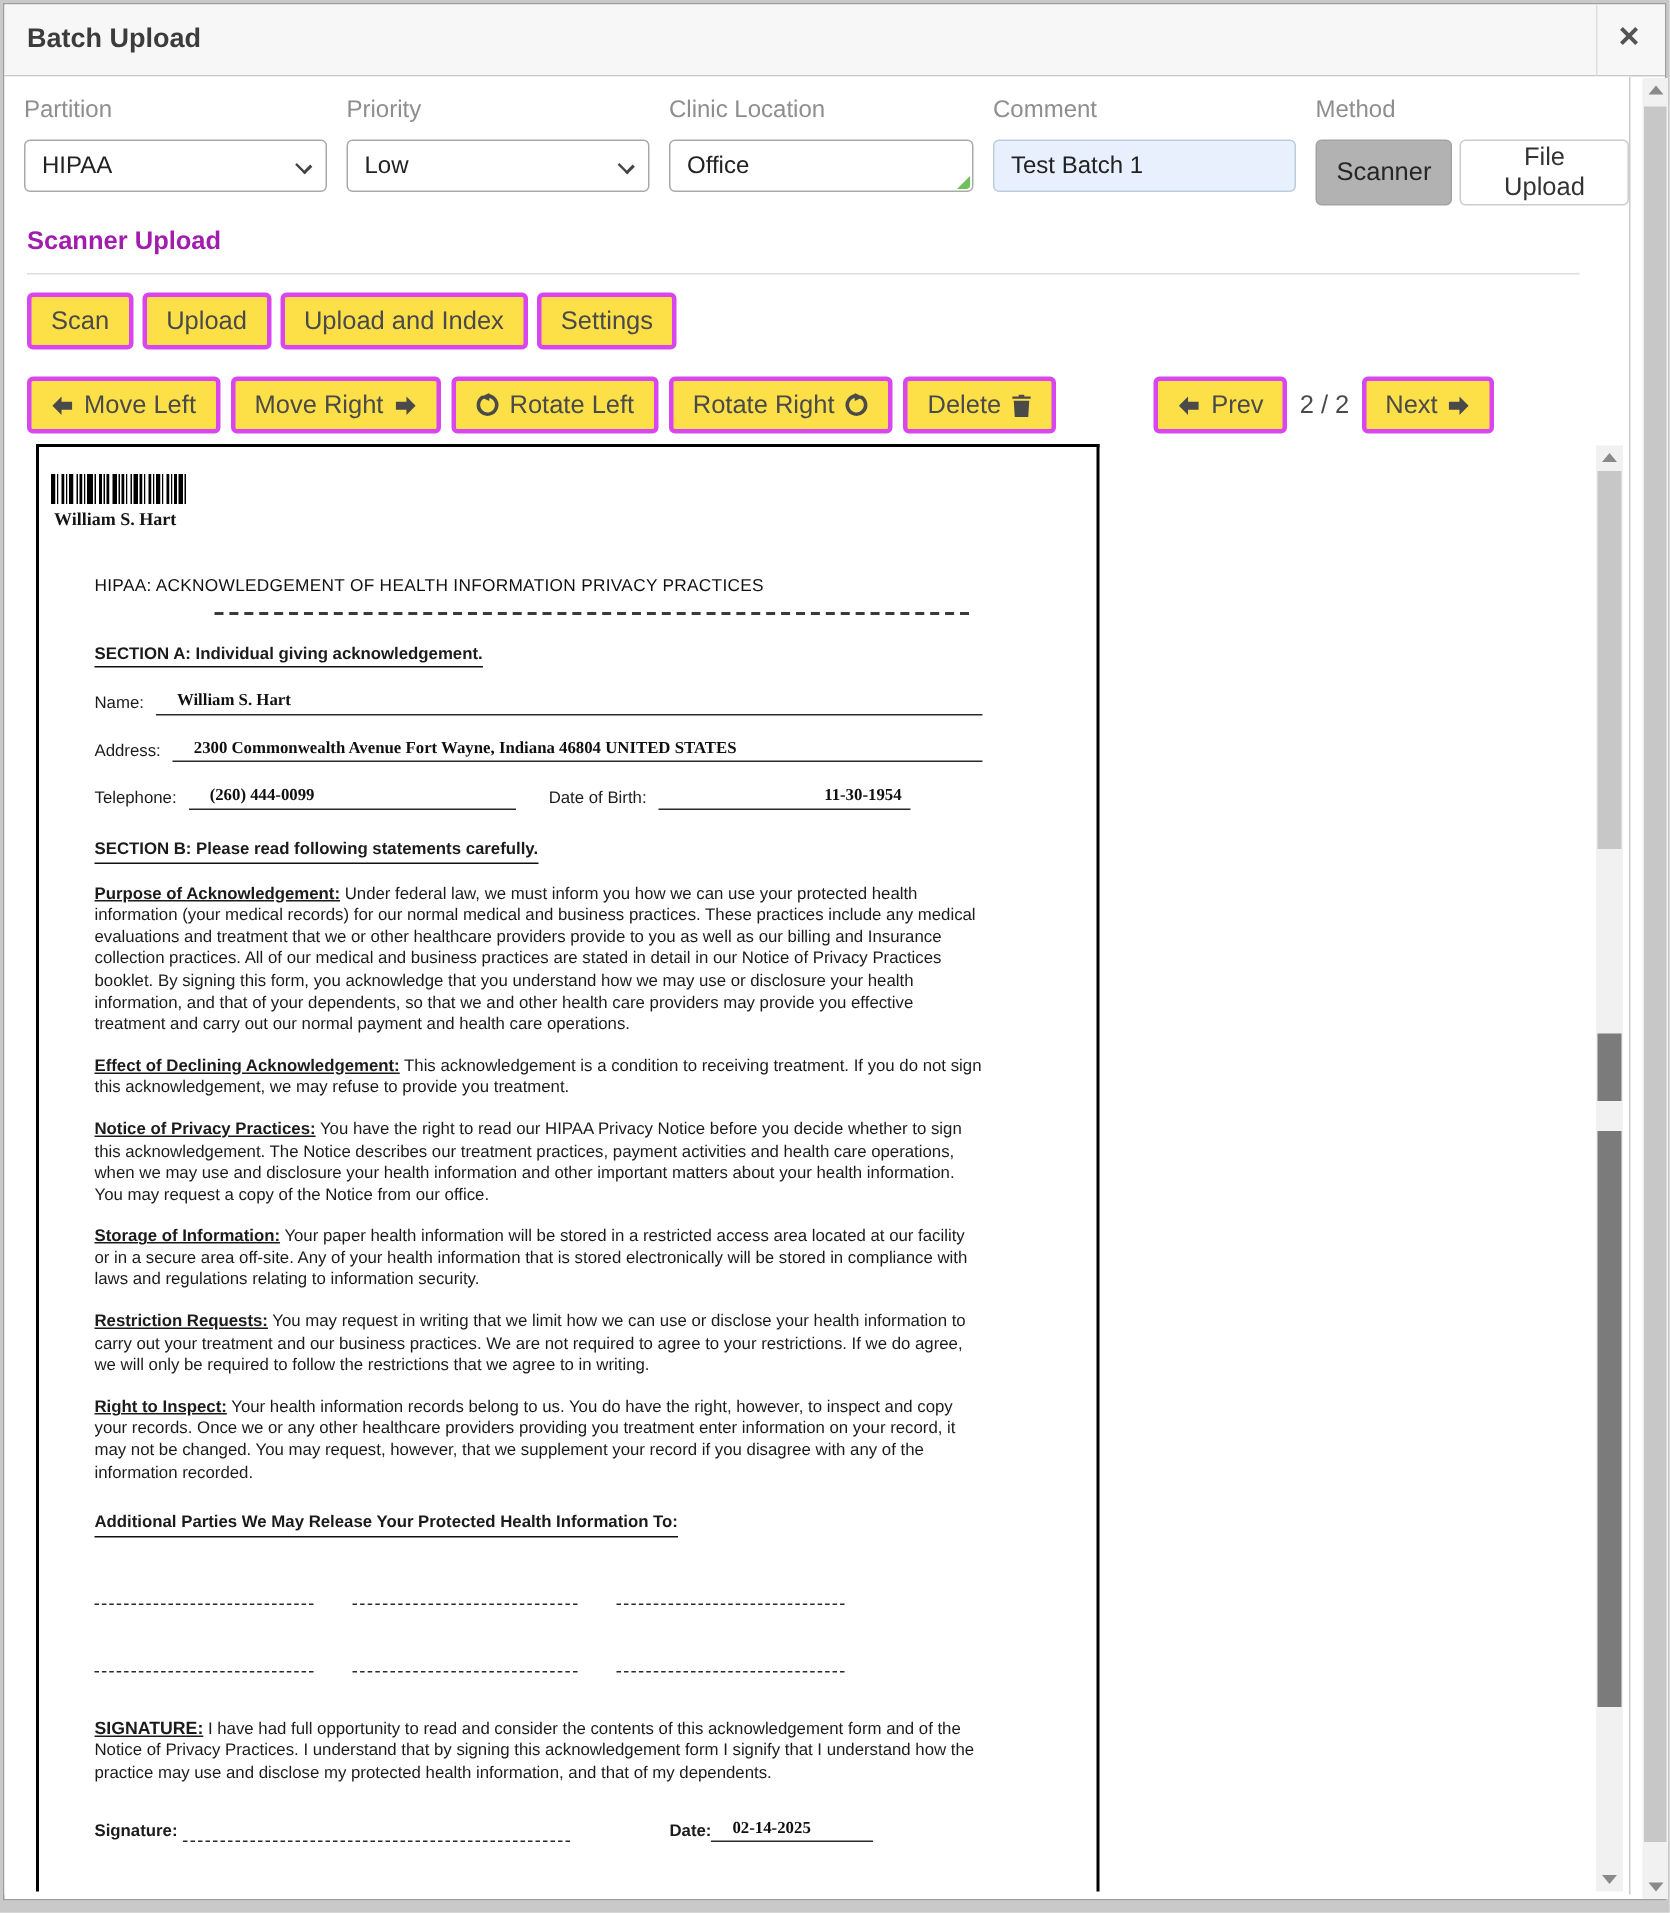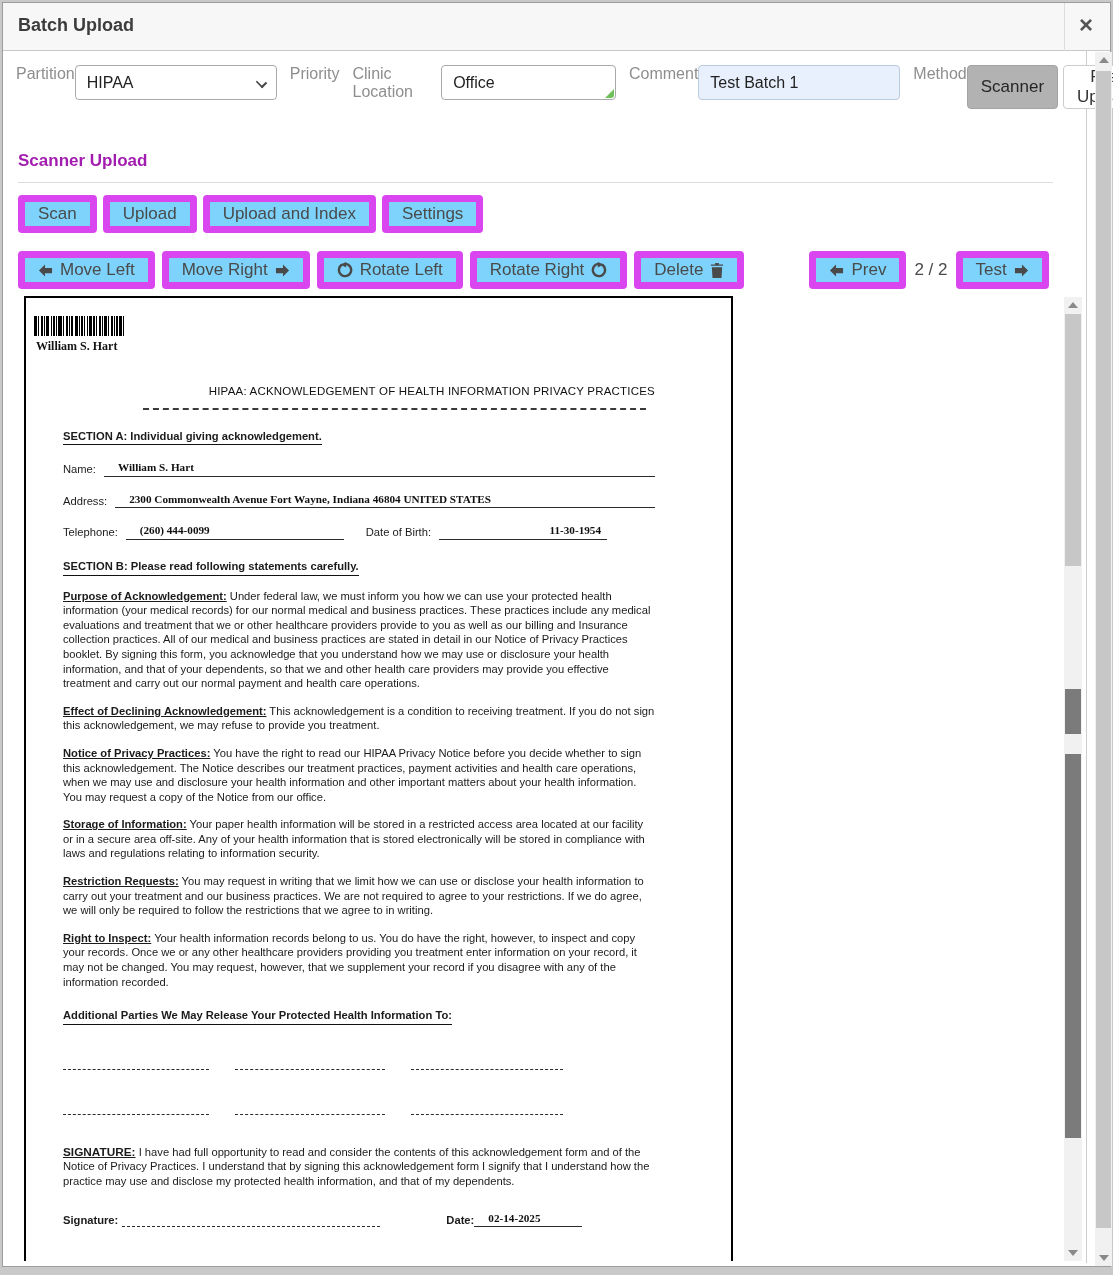"Partition" .field-group { flex-direction: none -> column }
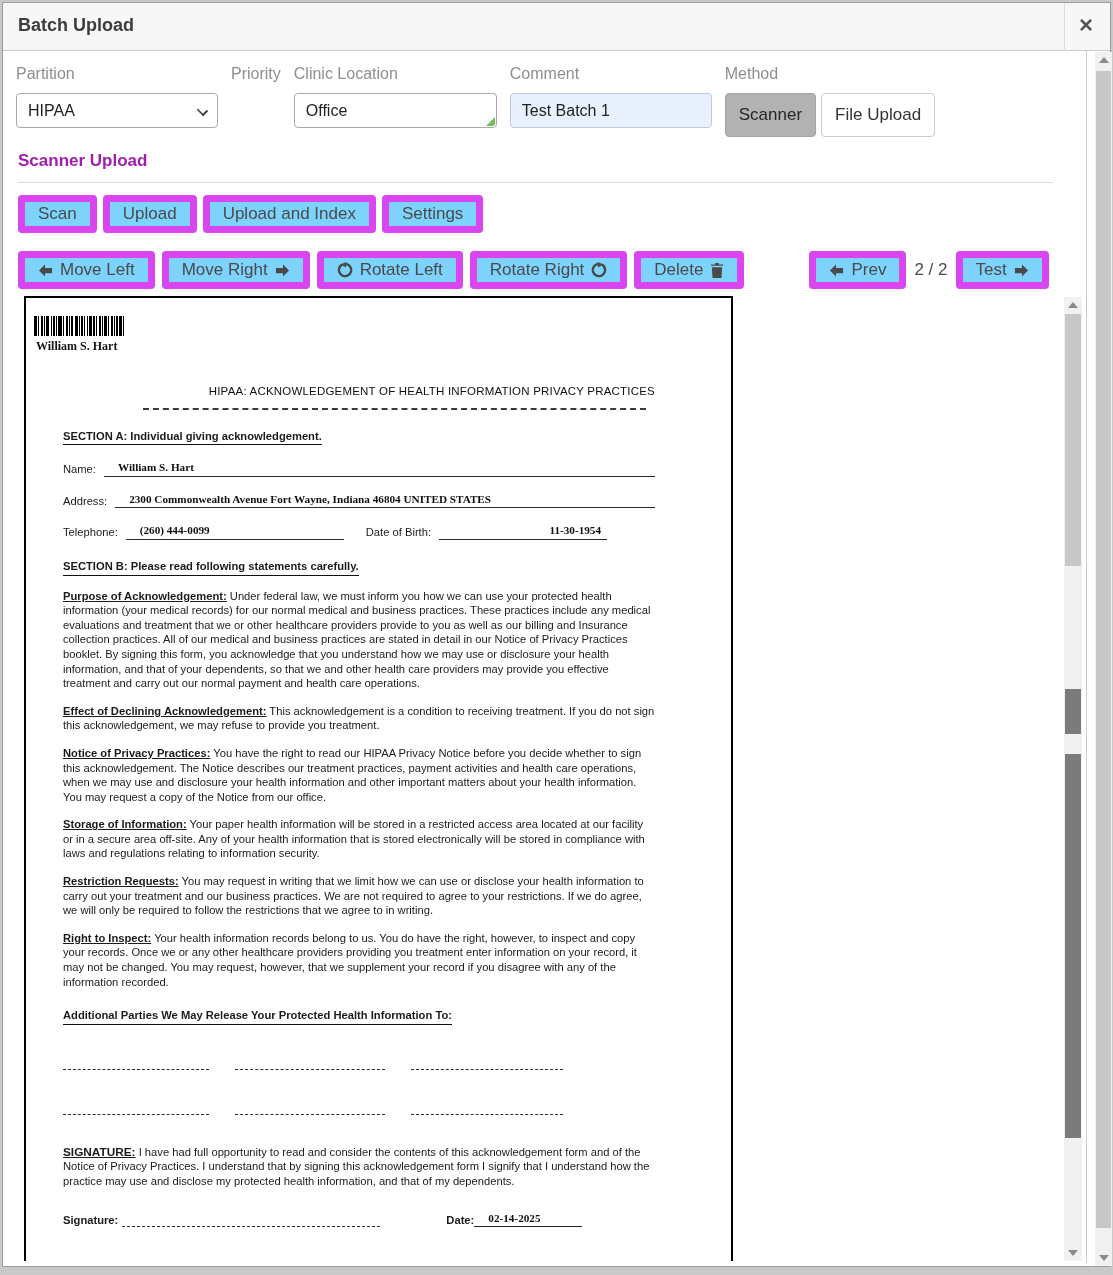"Low" div.sel { html: none -> <div> <span>Low</span> <span></span> </div> }
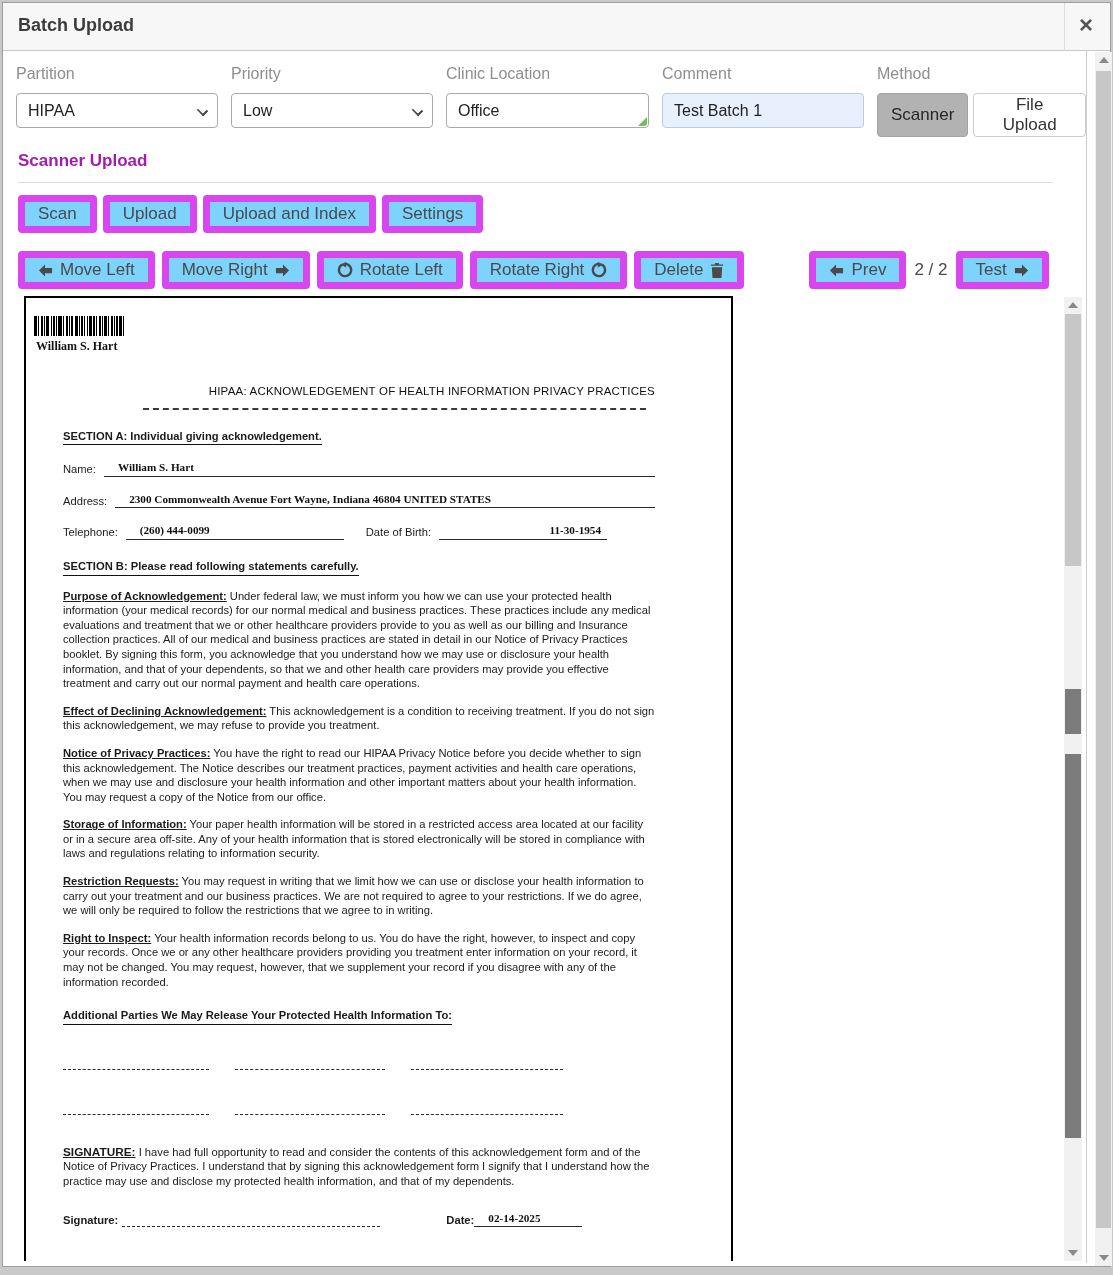"Scan" .ui-btn { background: #7dd3fc -> #fde047; border: 7px solid #d946ef -> 3px solid #d946ef }
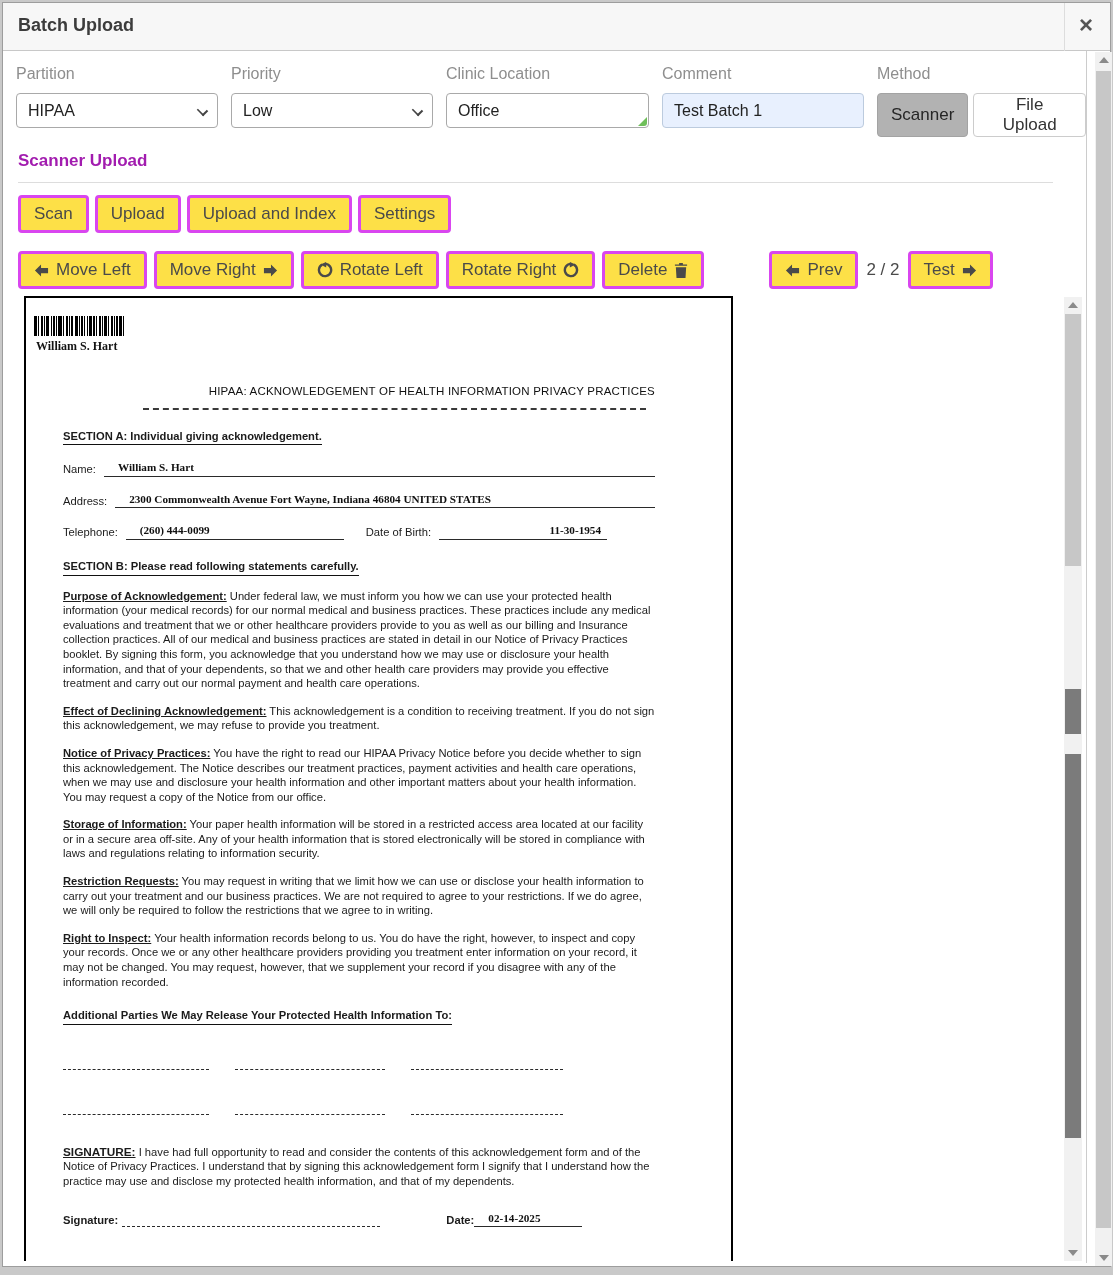"Test" span { text: Test -> Next }
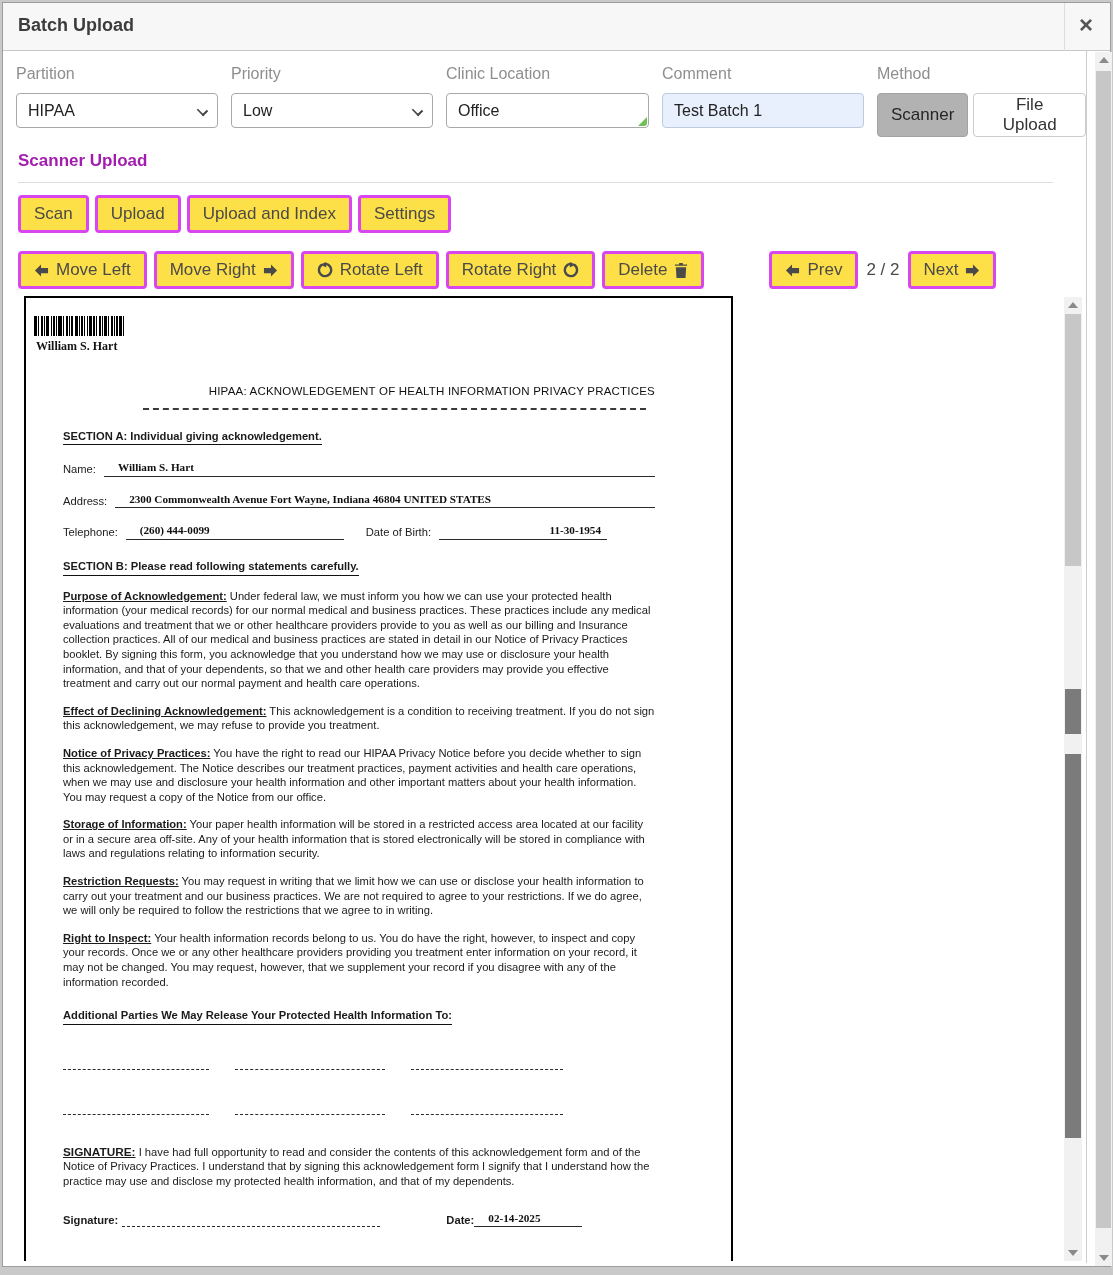"HIPAA: ACKNOWLEDGEMENT OF HEALTH" .doc-title { text-align: right -> left }
